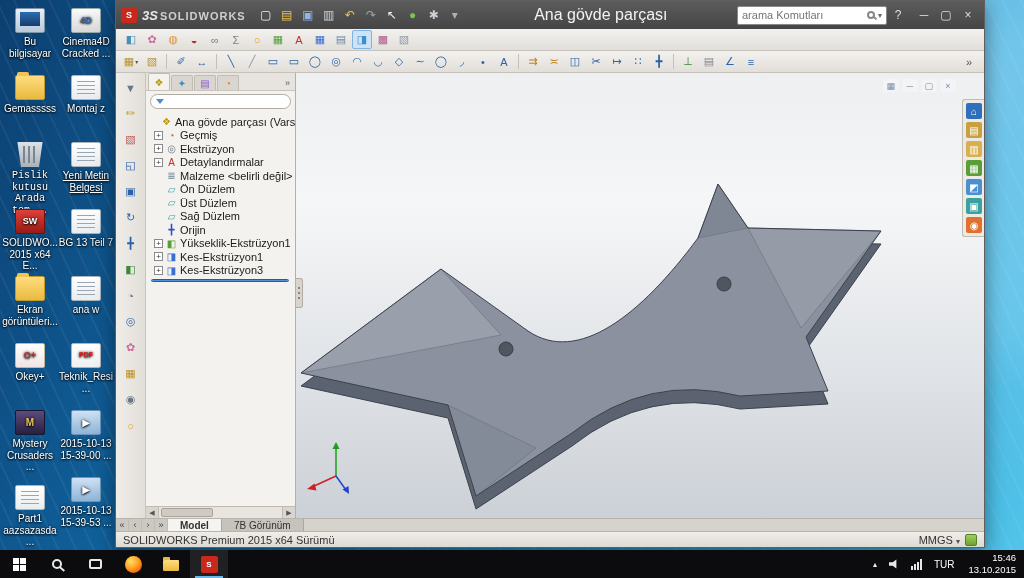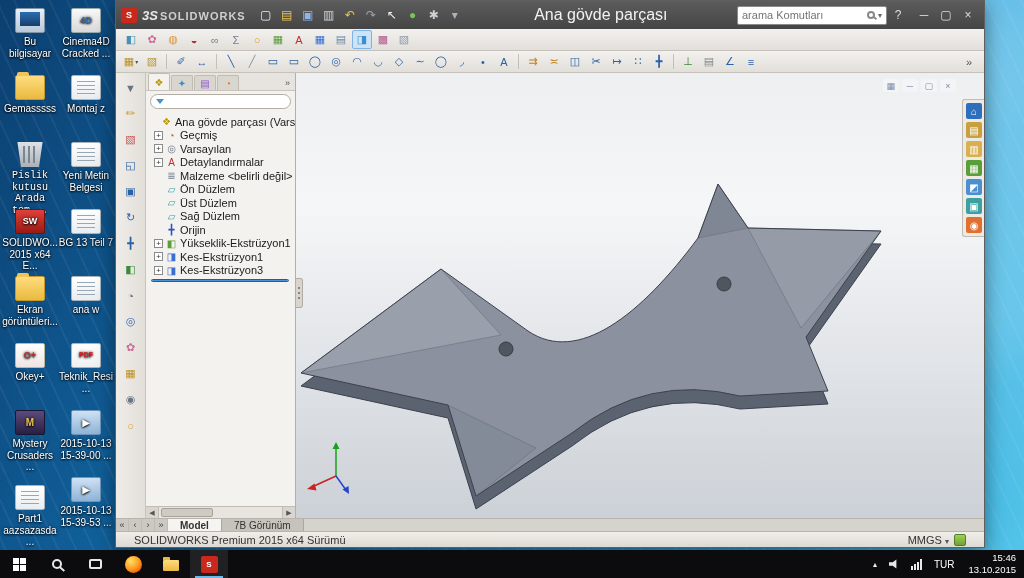"Varsayılan" div.tlabel { text: Varsayılan -> Ekstrüzyon }
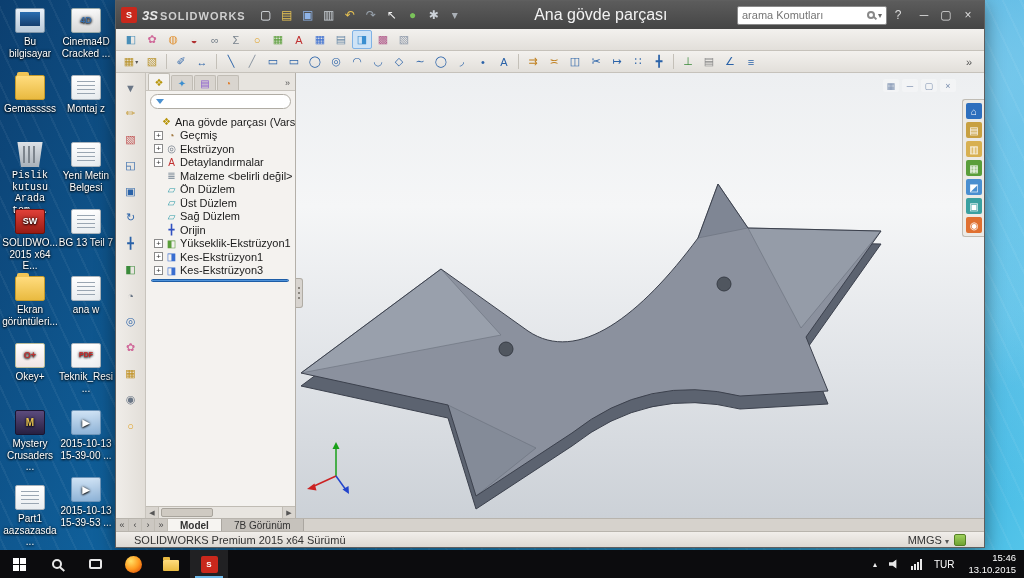"Yeni Metin Belgesi" div.dsk { text-decoration: none -> underline }
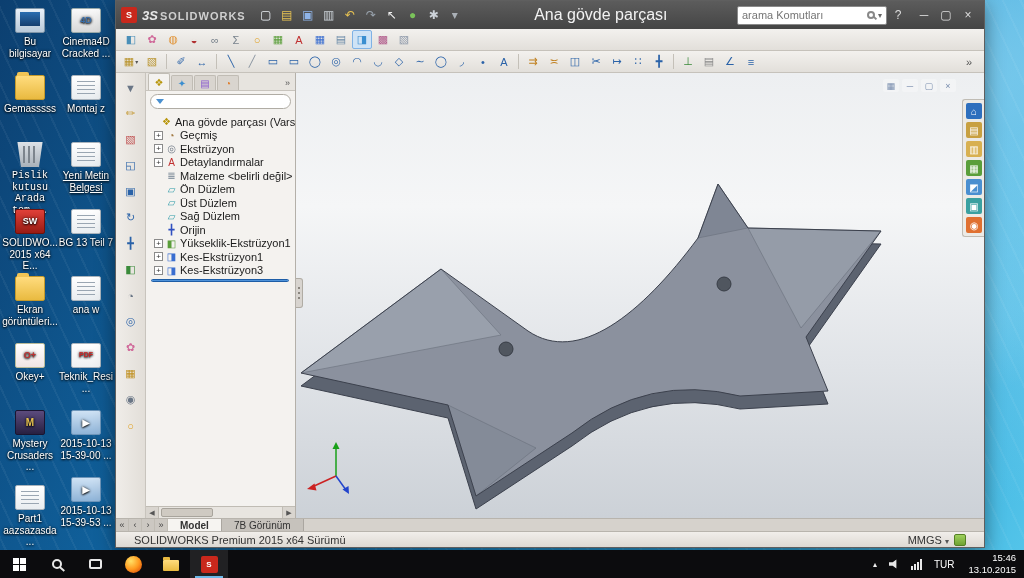"SOLIDWORKS Premium 2015 x64 Sürümü" .statusbar { padding: 0 18px -> 0 7px }
